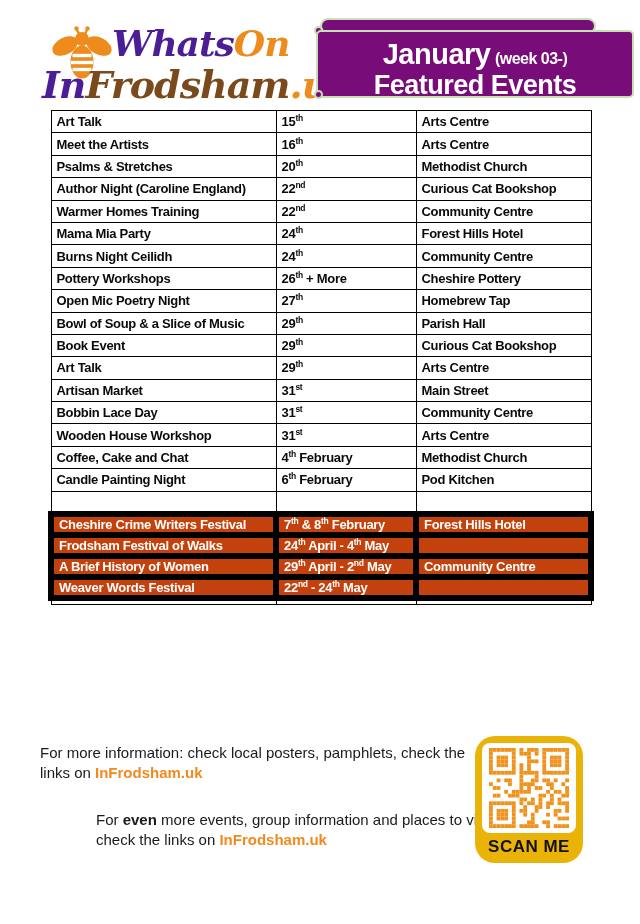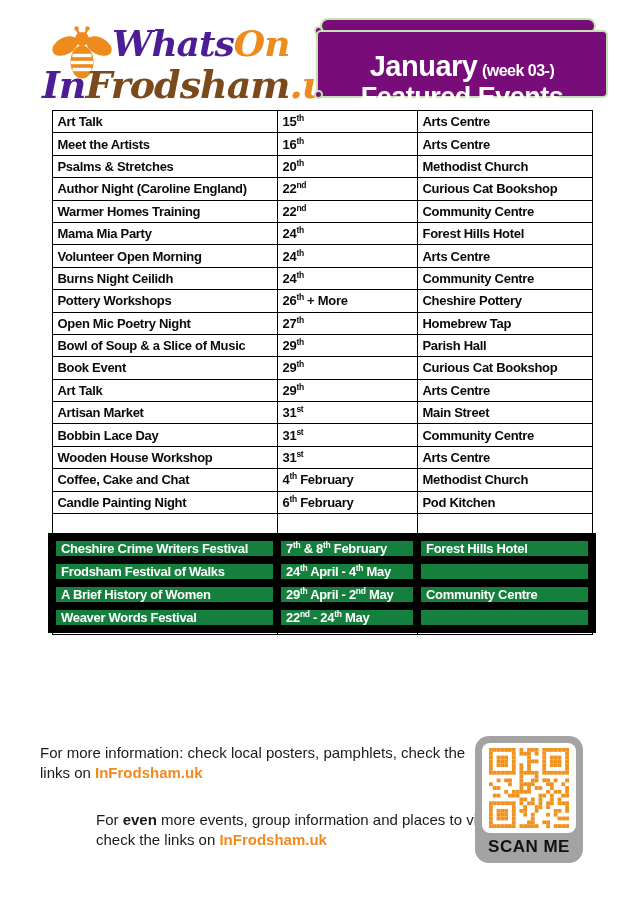"January (week 03-)" .banner-body { padding-top: 18px -> 6px; width: 292px -> 318px }
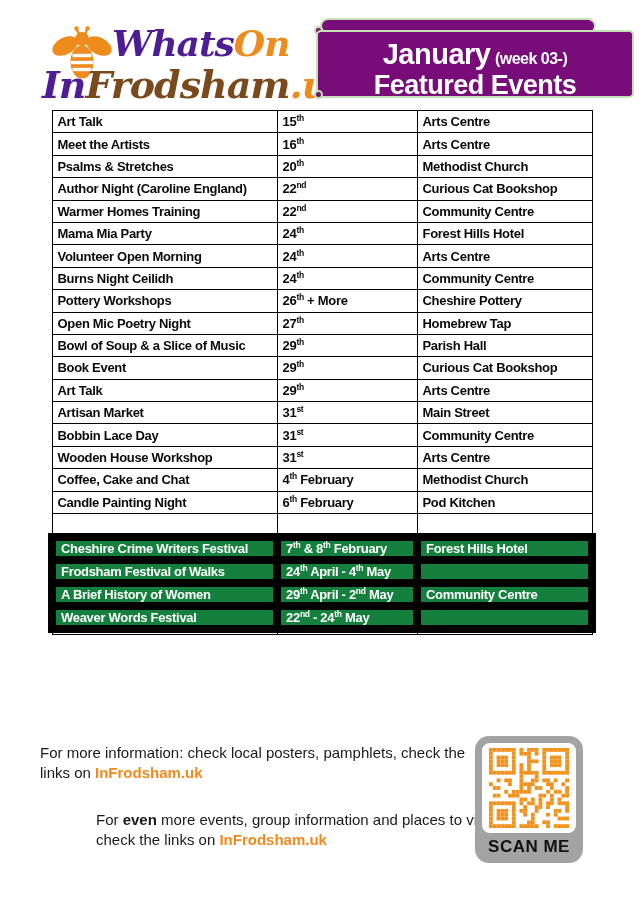"Volunteer Open Morning" tr.wrow { html: <tr> <td>Volunteer Open Morning</td> <td>24<sup>th</sup></td> <td>Arts Centre</td> </tr> -> none }
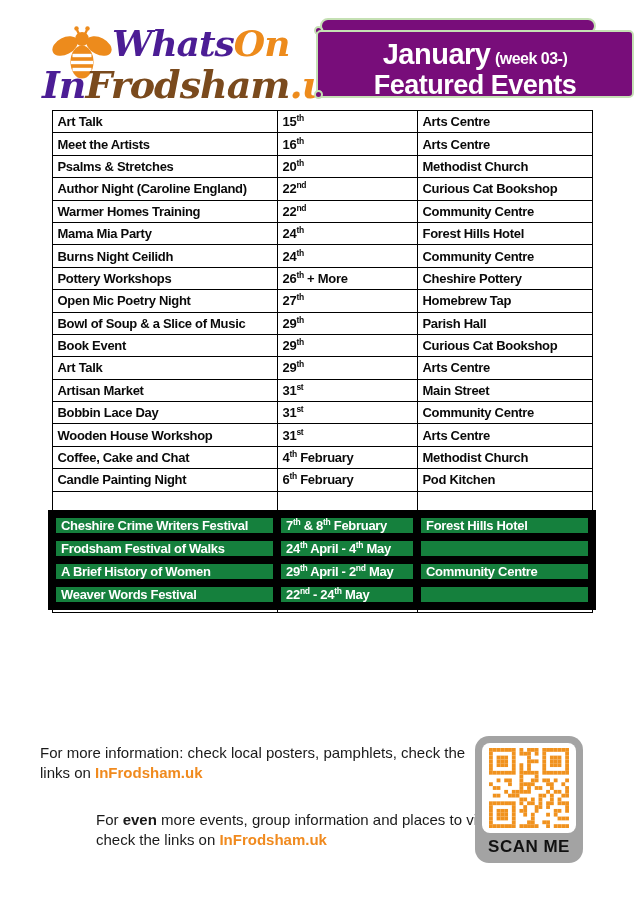"Cheshire Crime Writers Festival" tr.brow td { background: #15803d -> #c2410c; border: 8px solid #000000 -> 6px solid #000000 }
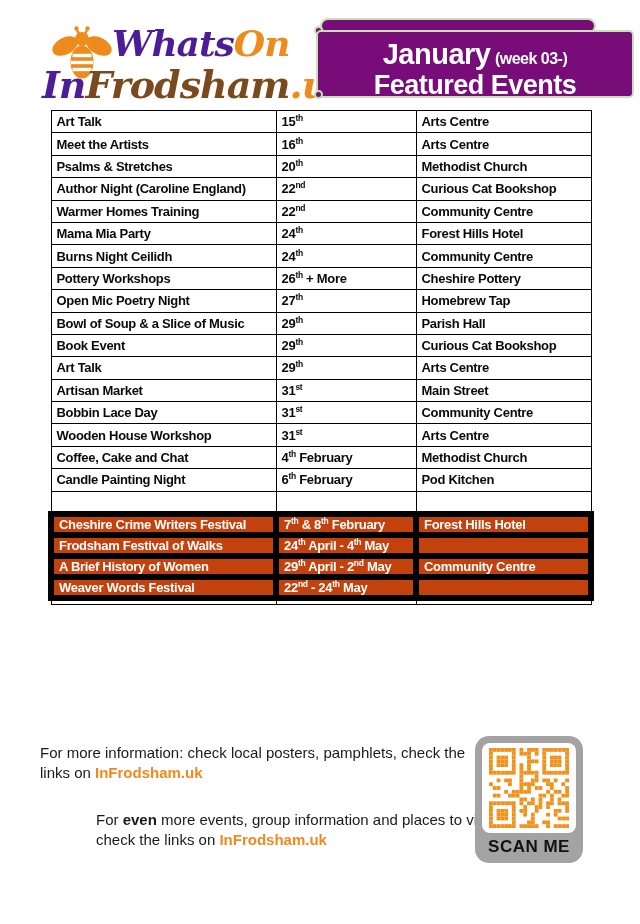"SCAN ME" .qr-panel { background: #a3a3a3 -> #eab308; border-radius: 14px -> 20px }
